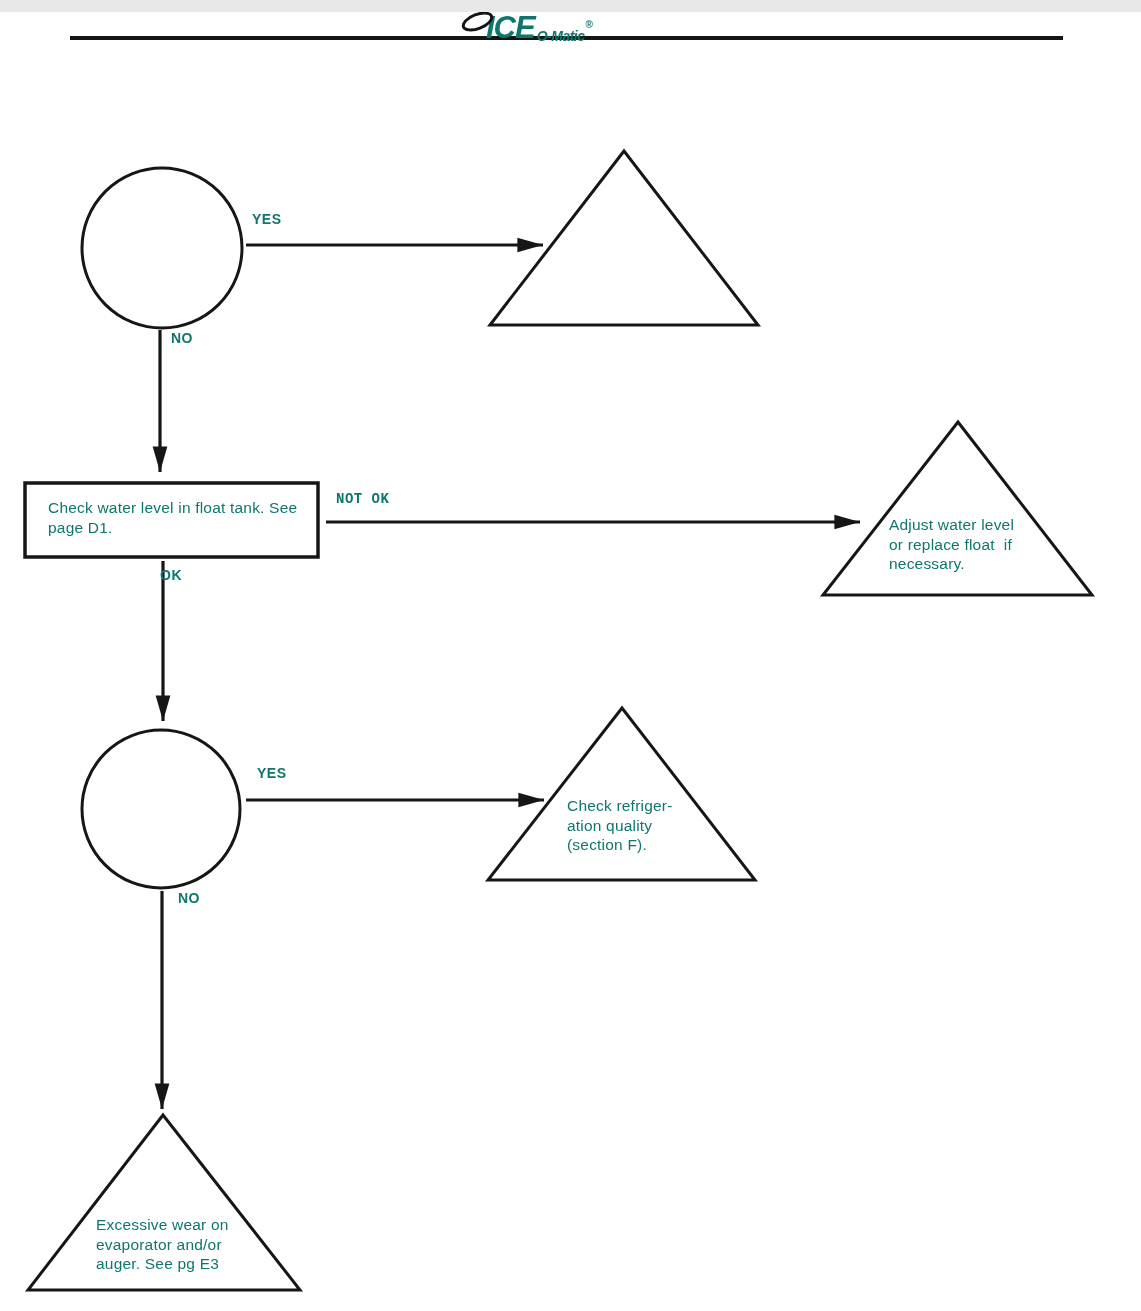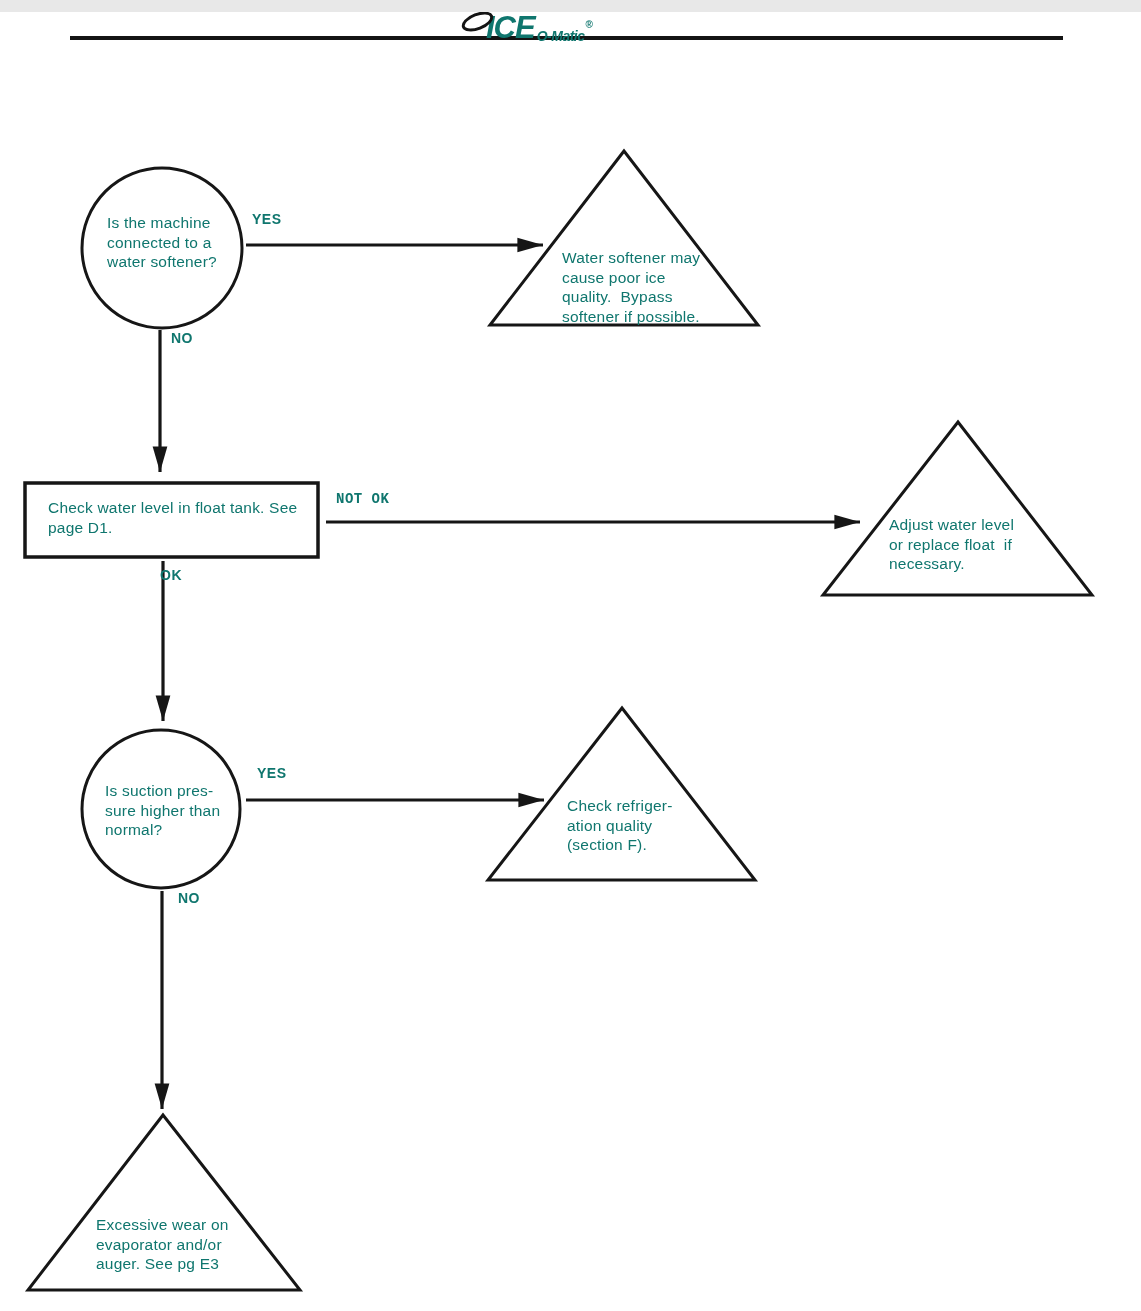"Is the machine" div.node-text { html: <div>Is the machine connected to a water softener?</div> -> none }
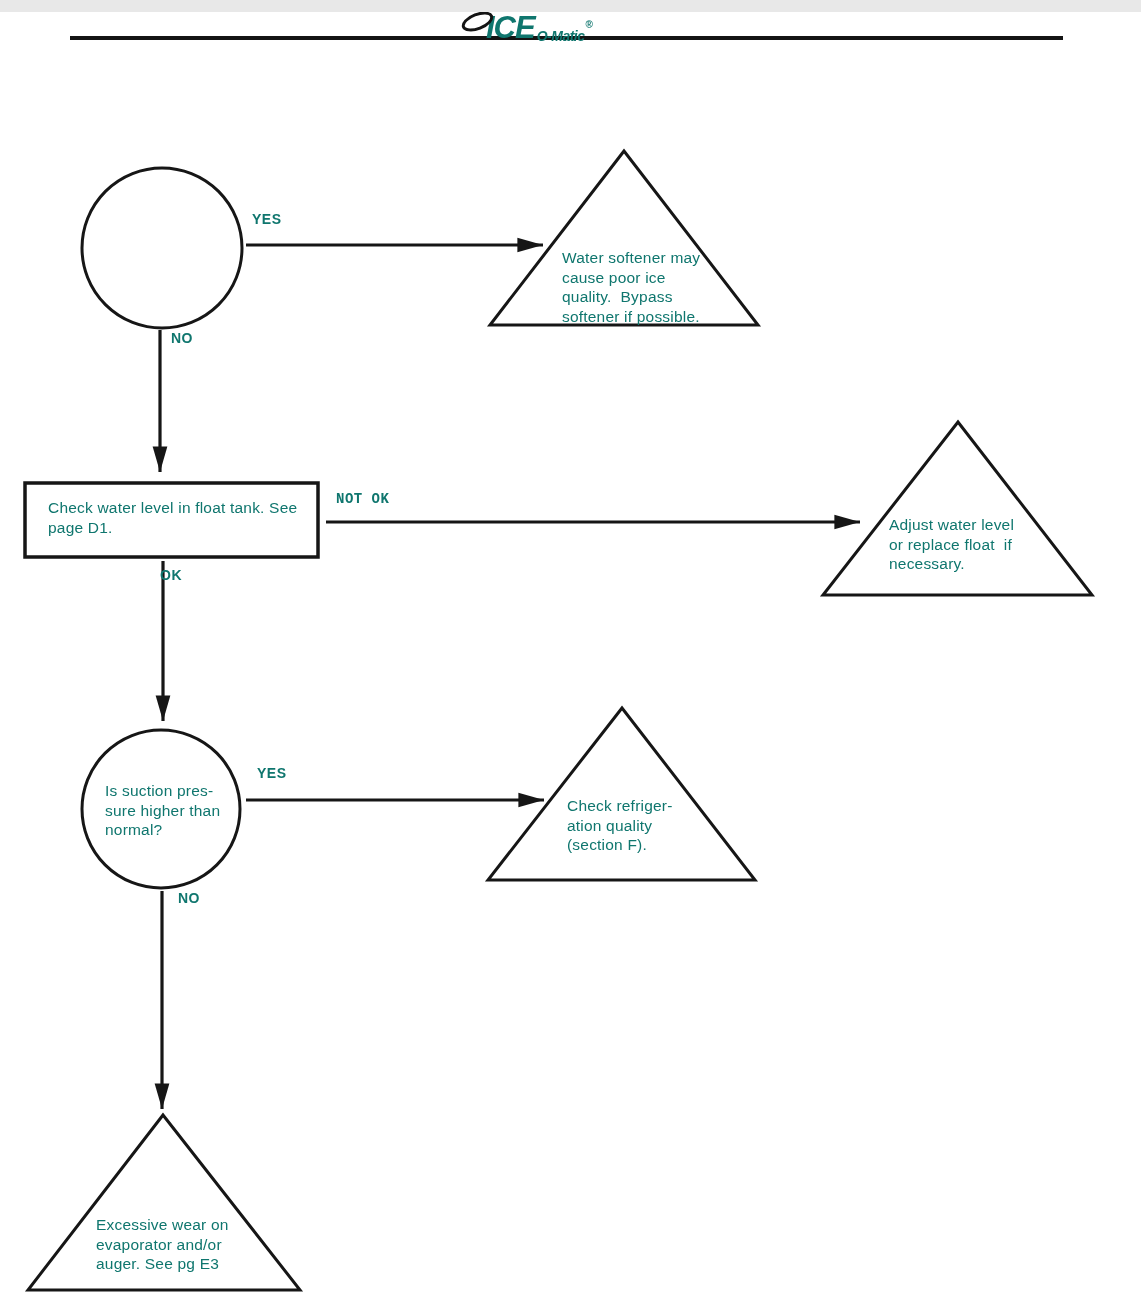"Water softener may" div.node-text { html: <div>Water softener may cause poor ice quality. Bypass softener if possible.</div> -> none }
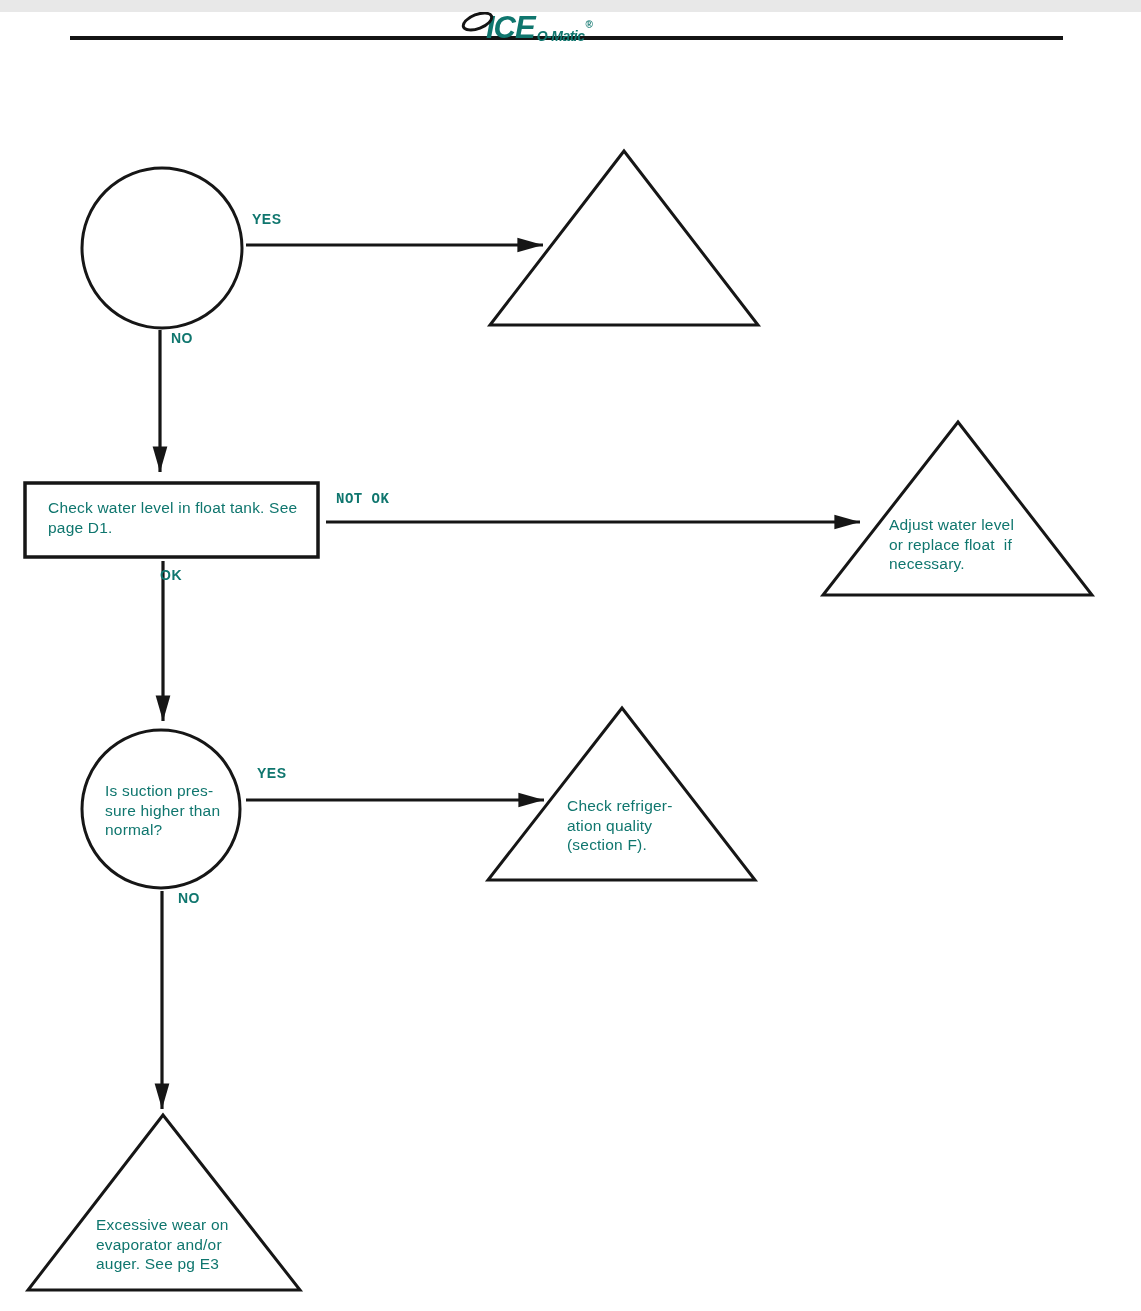"Is suction pres-" div.node-text { html: <div>Is suction pres- sure higher than normal?</div> -> none }
